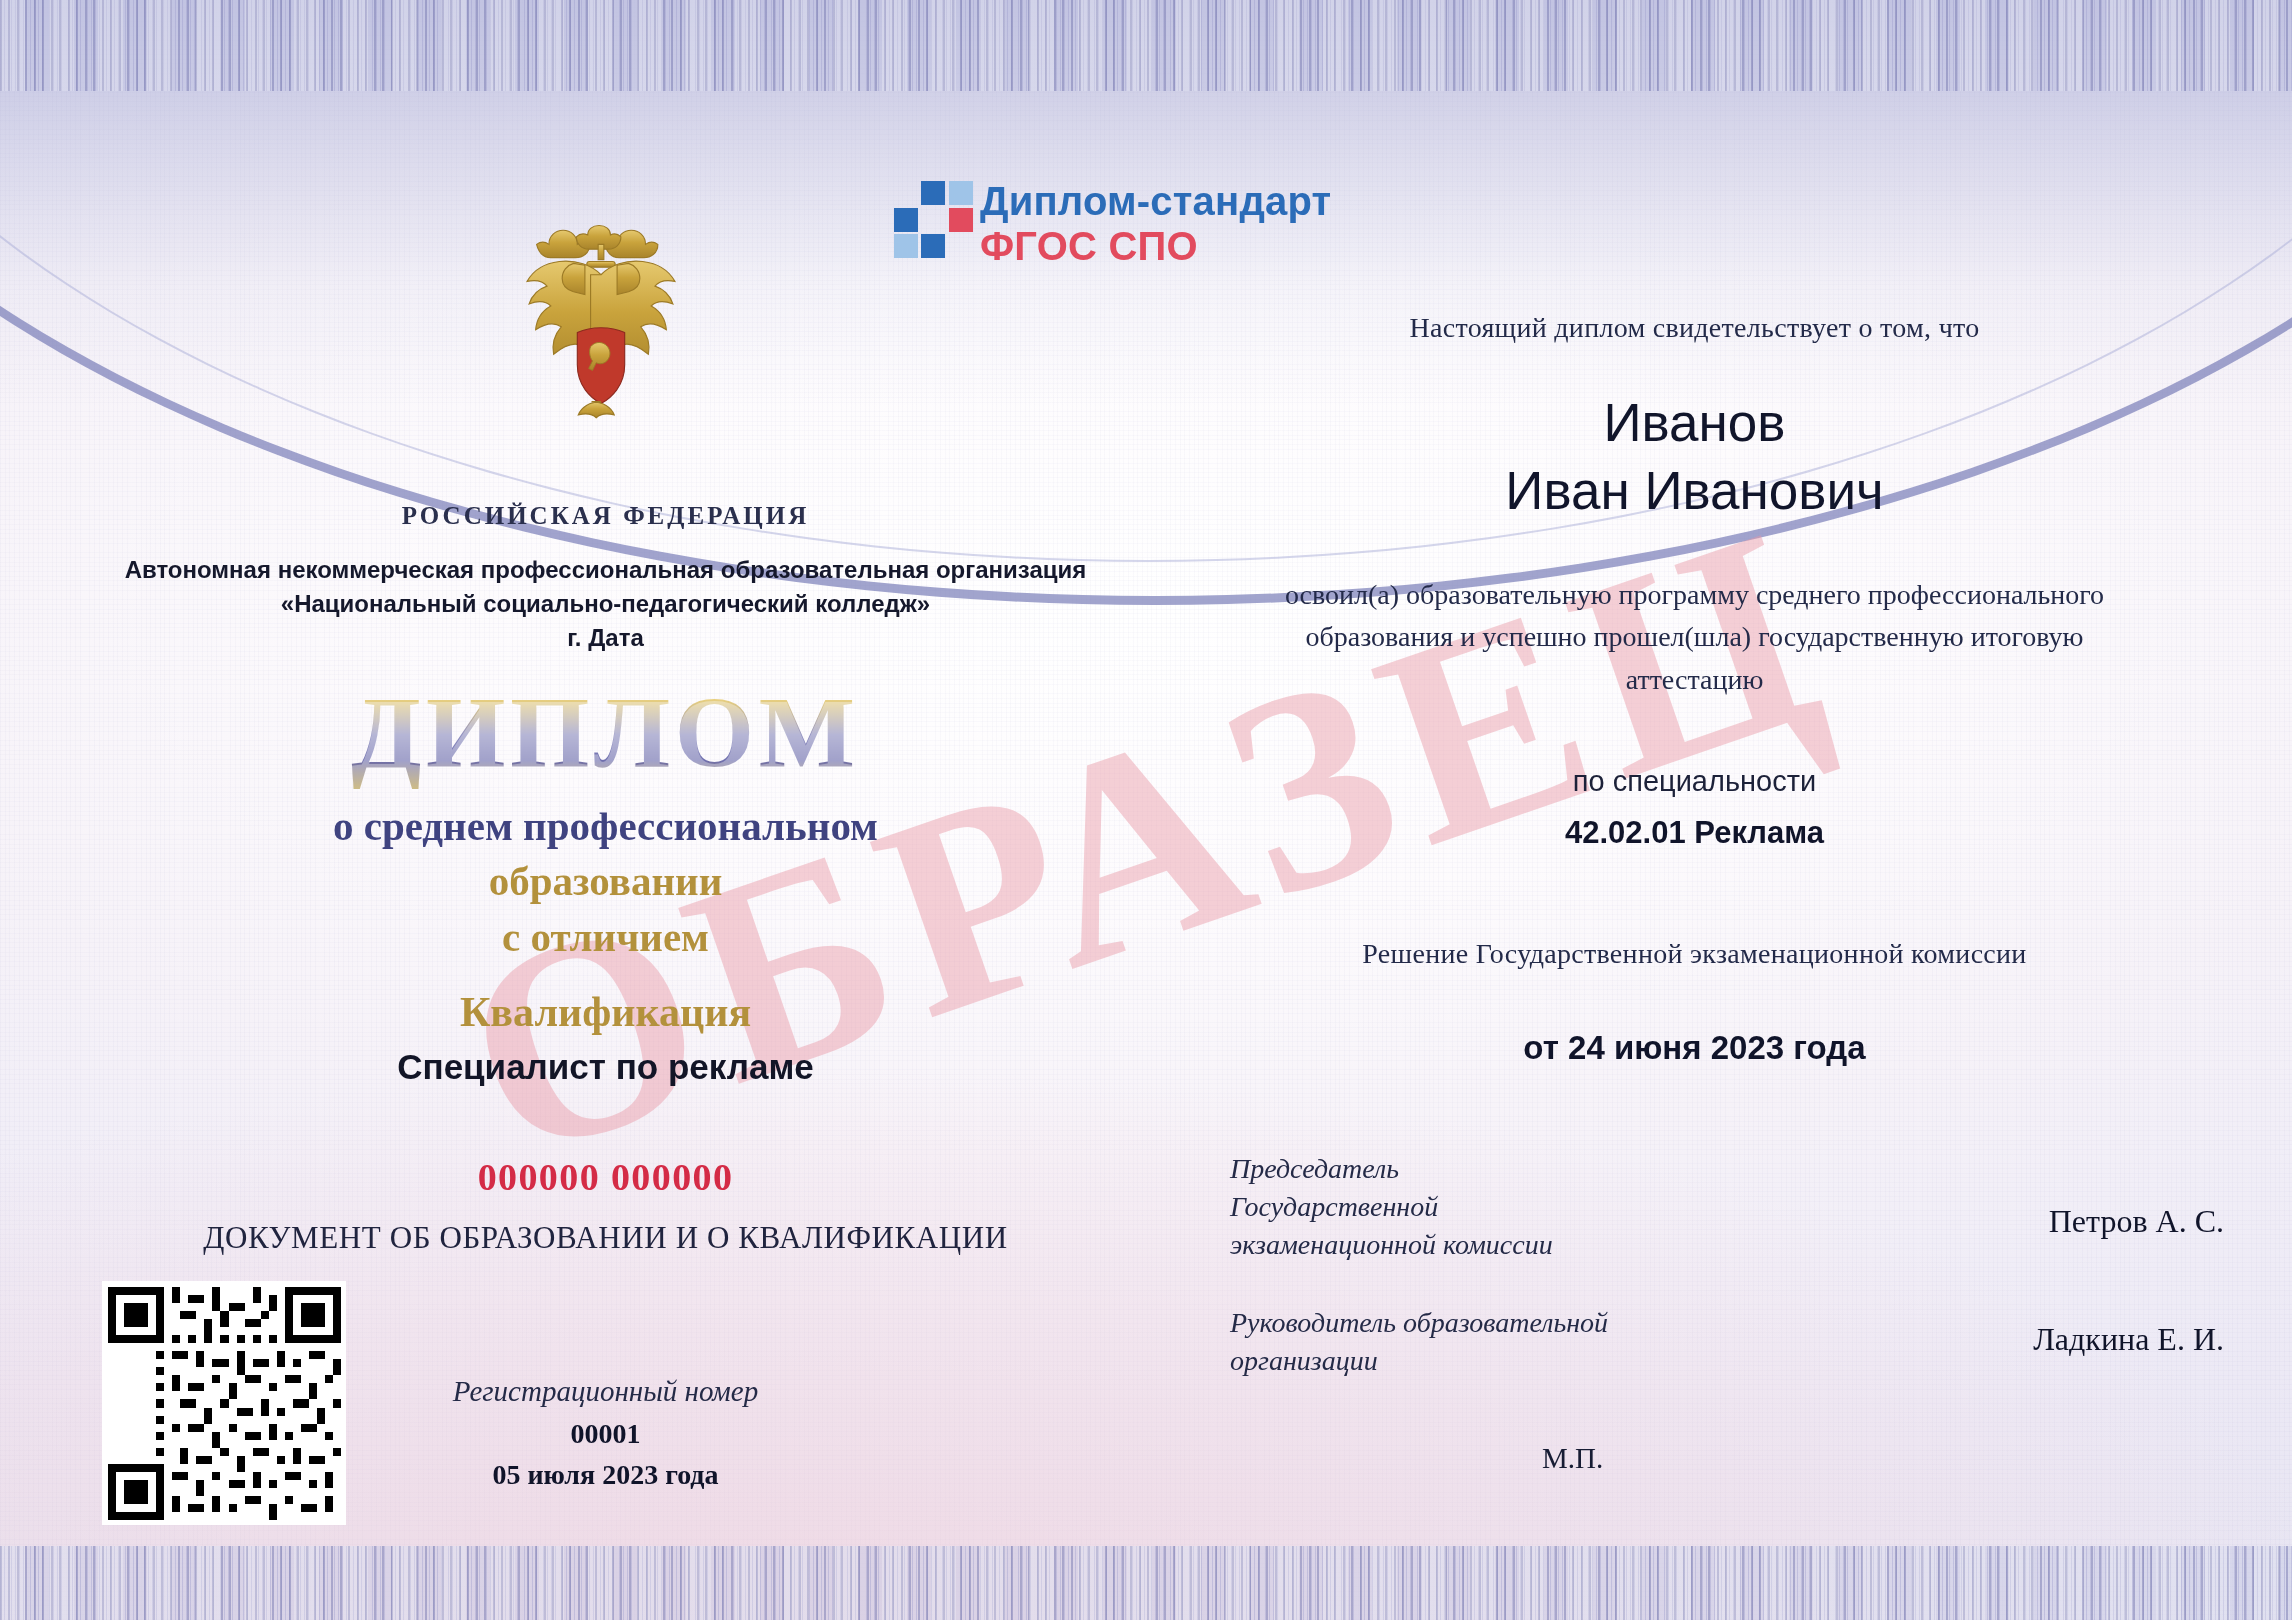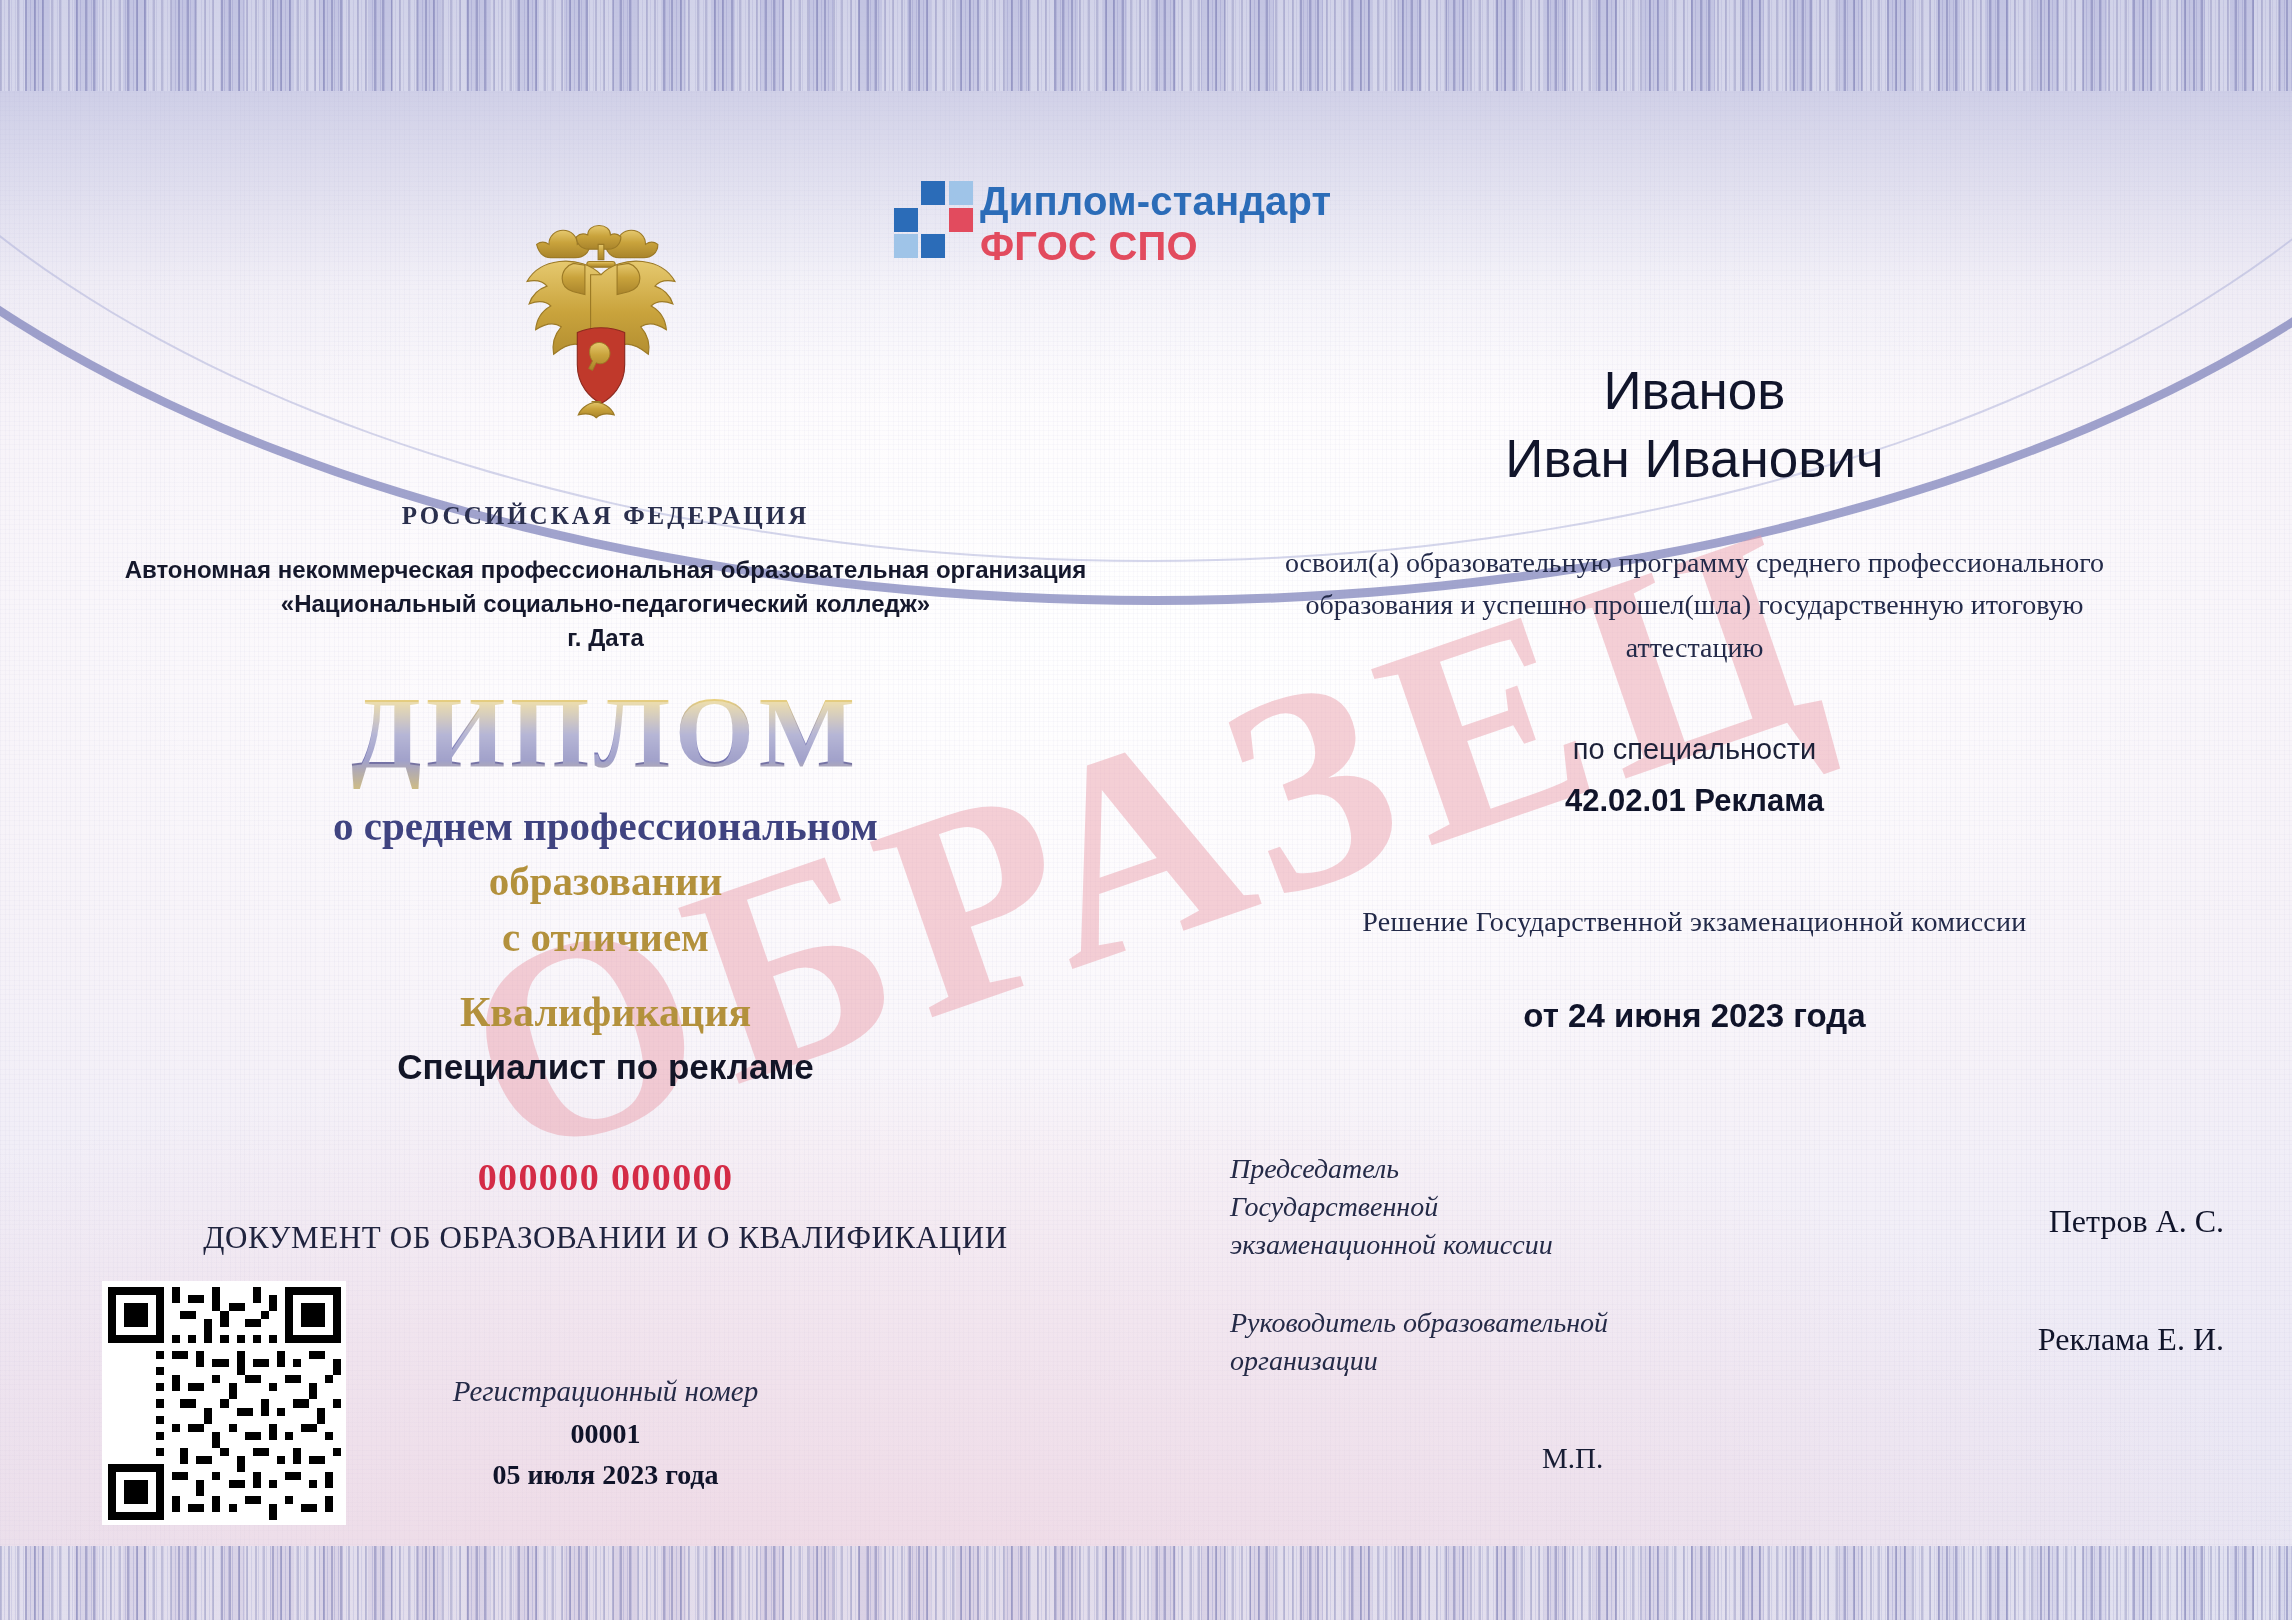"Настоящий диплом свидетельствует о том," div.r-intro { html: none -> <div>Настоящий диплом свидетельствует о том, что</div> }
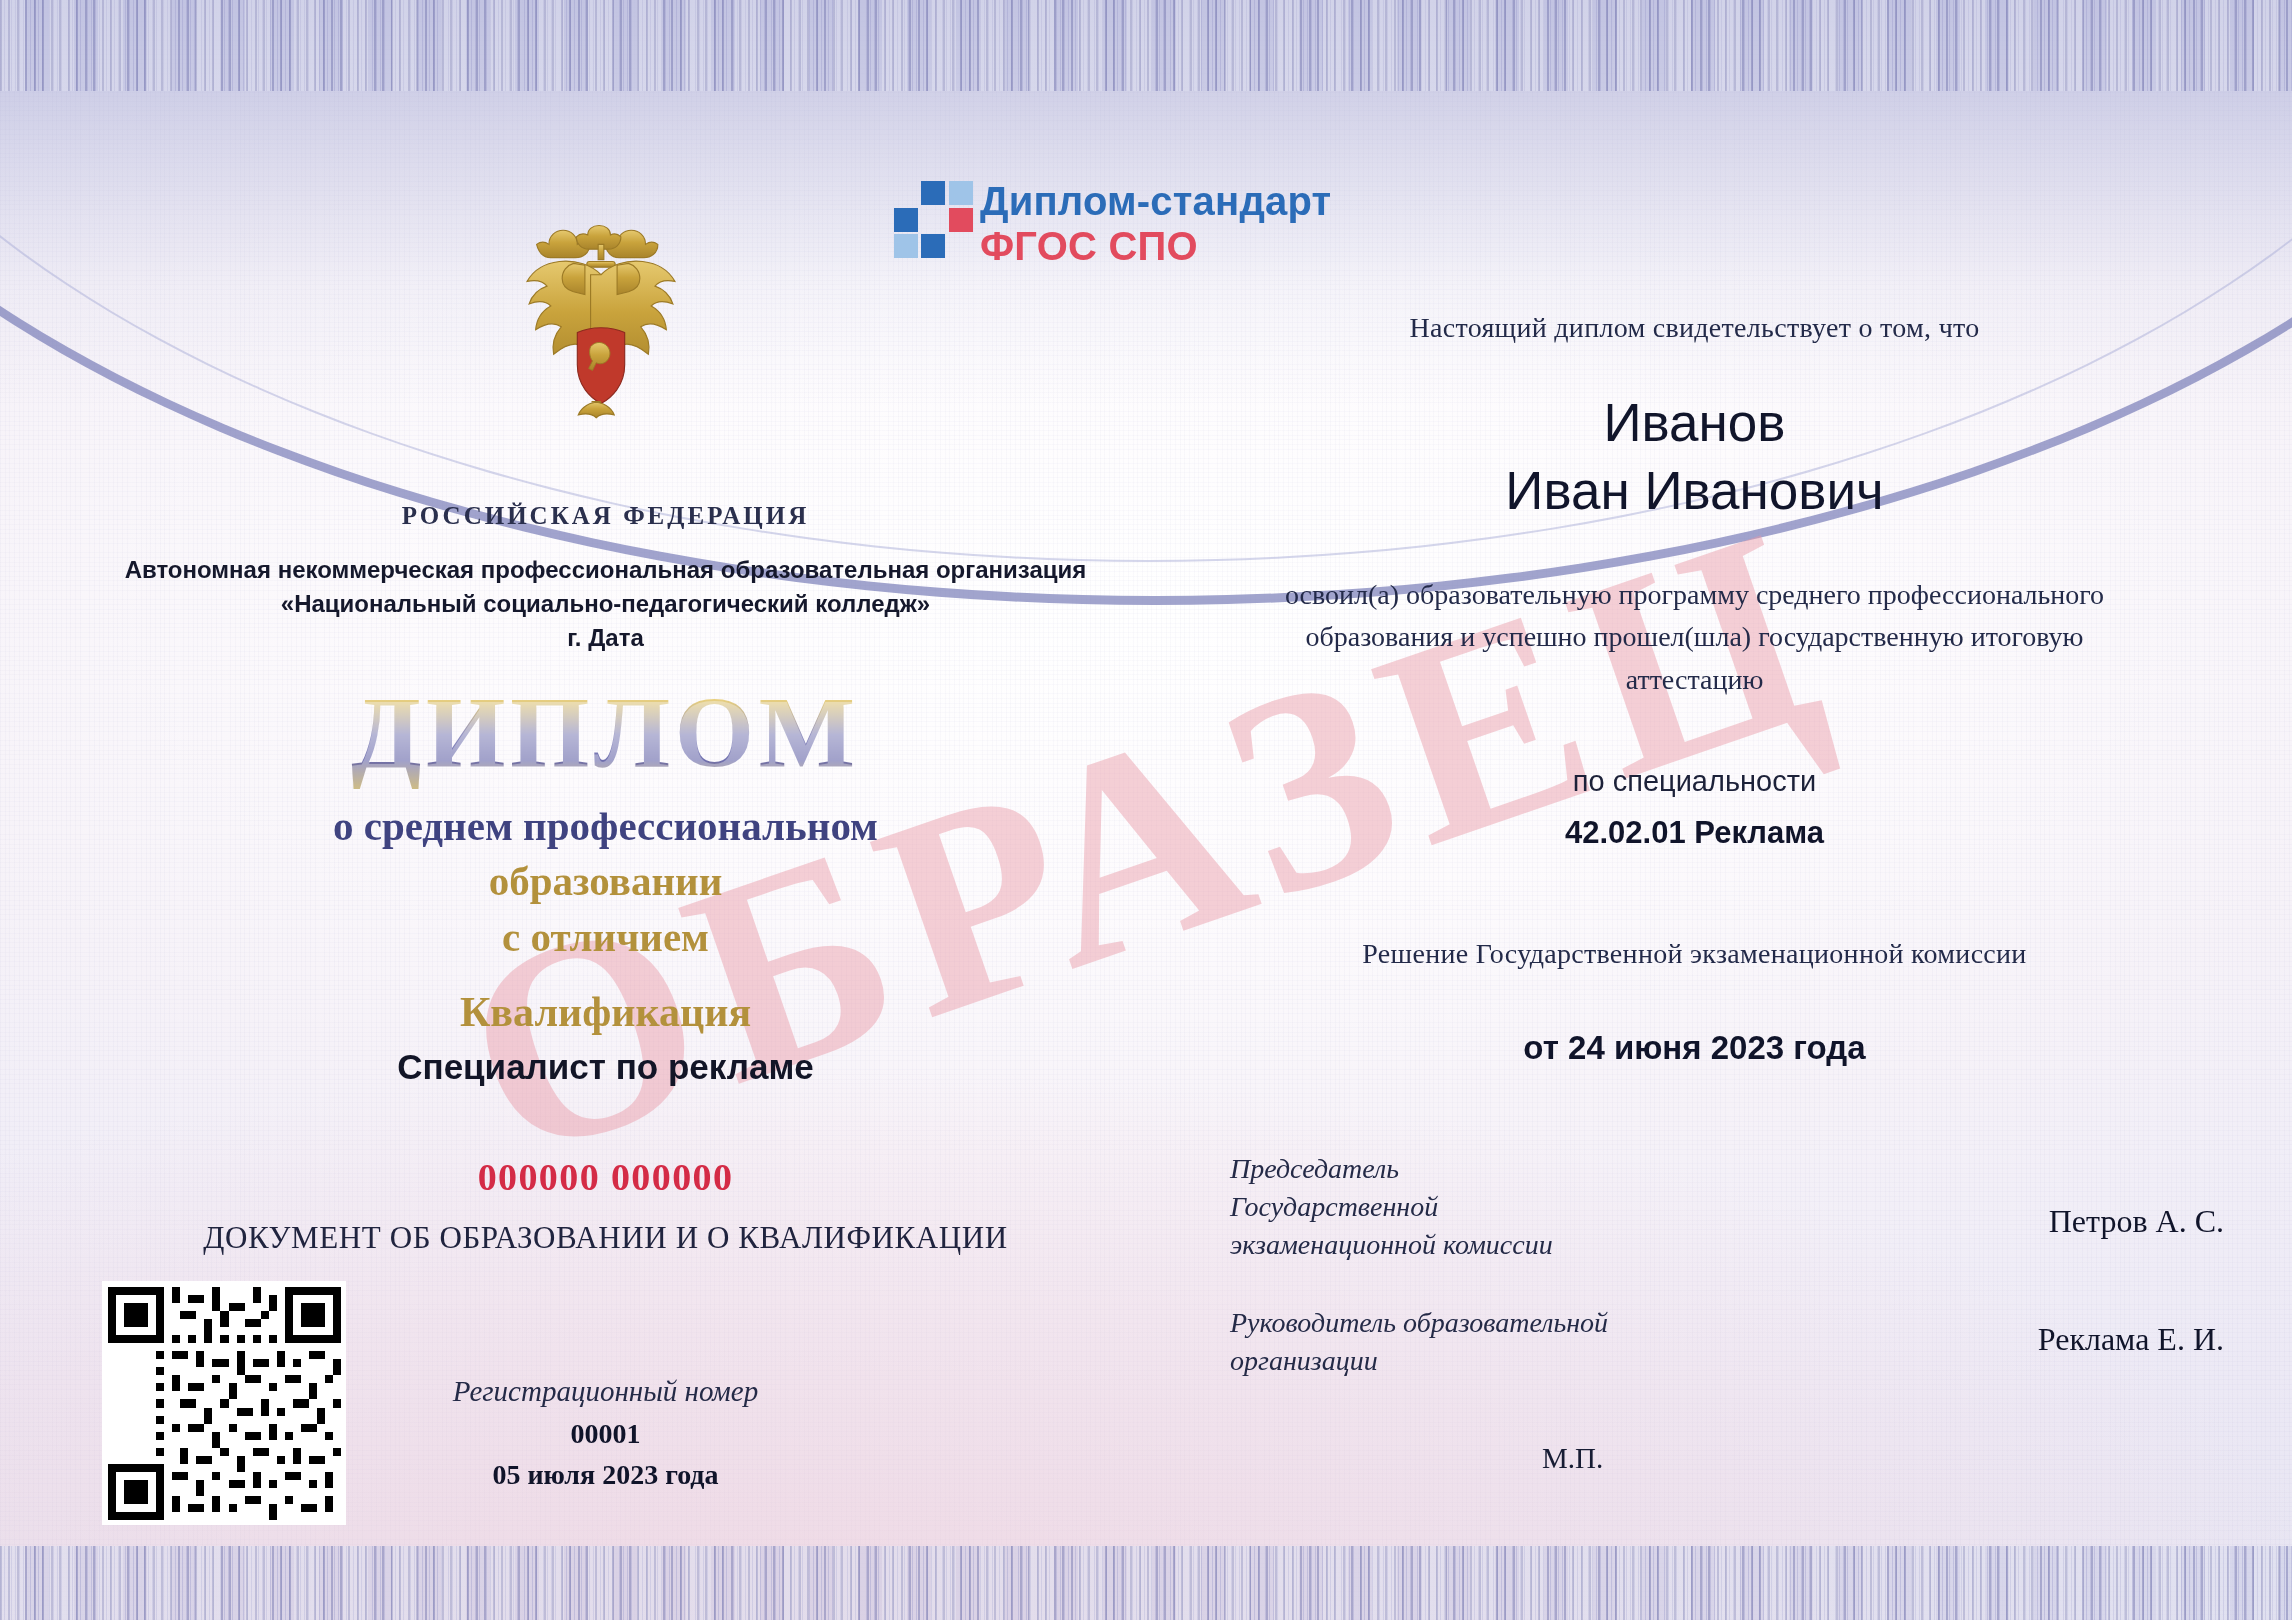"Реклама Е. И." div.sign-name { text: Реклама -> Ладкина }
